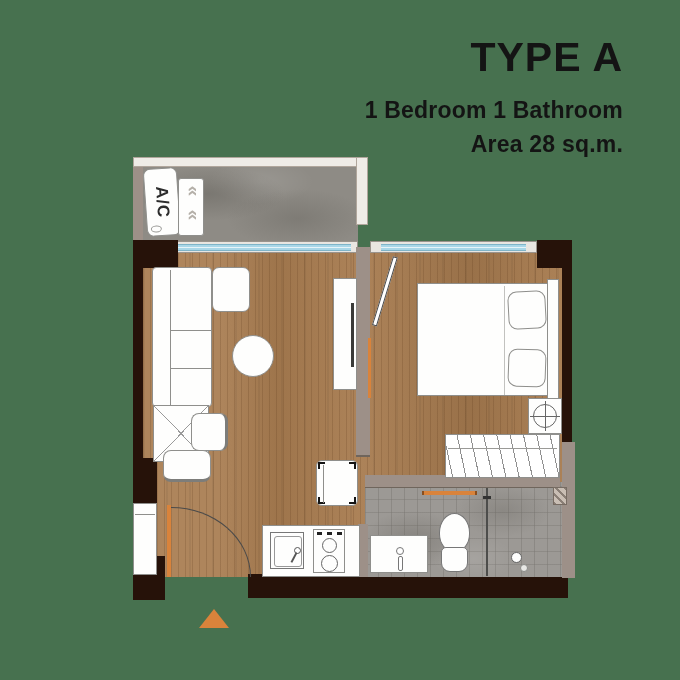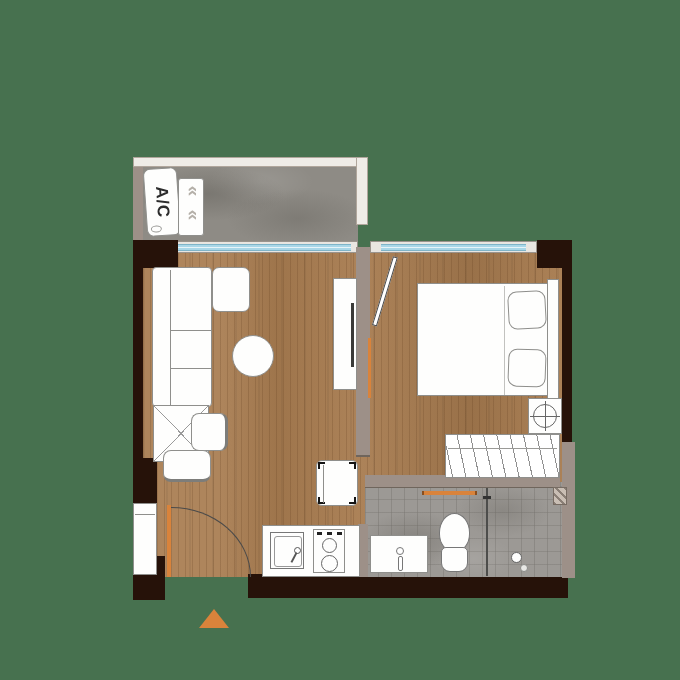"TYPE A" div.hdr { html: none -> <div> <div>TYPE A</div> <div> <div>1 Bedroom 1 Bathroom</div> <div>Area 28 sq.m.</div> </div> </div> }
